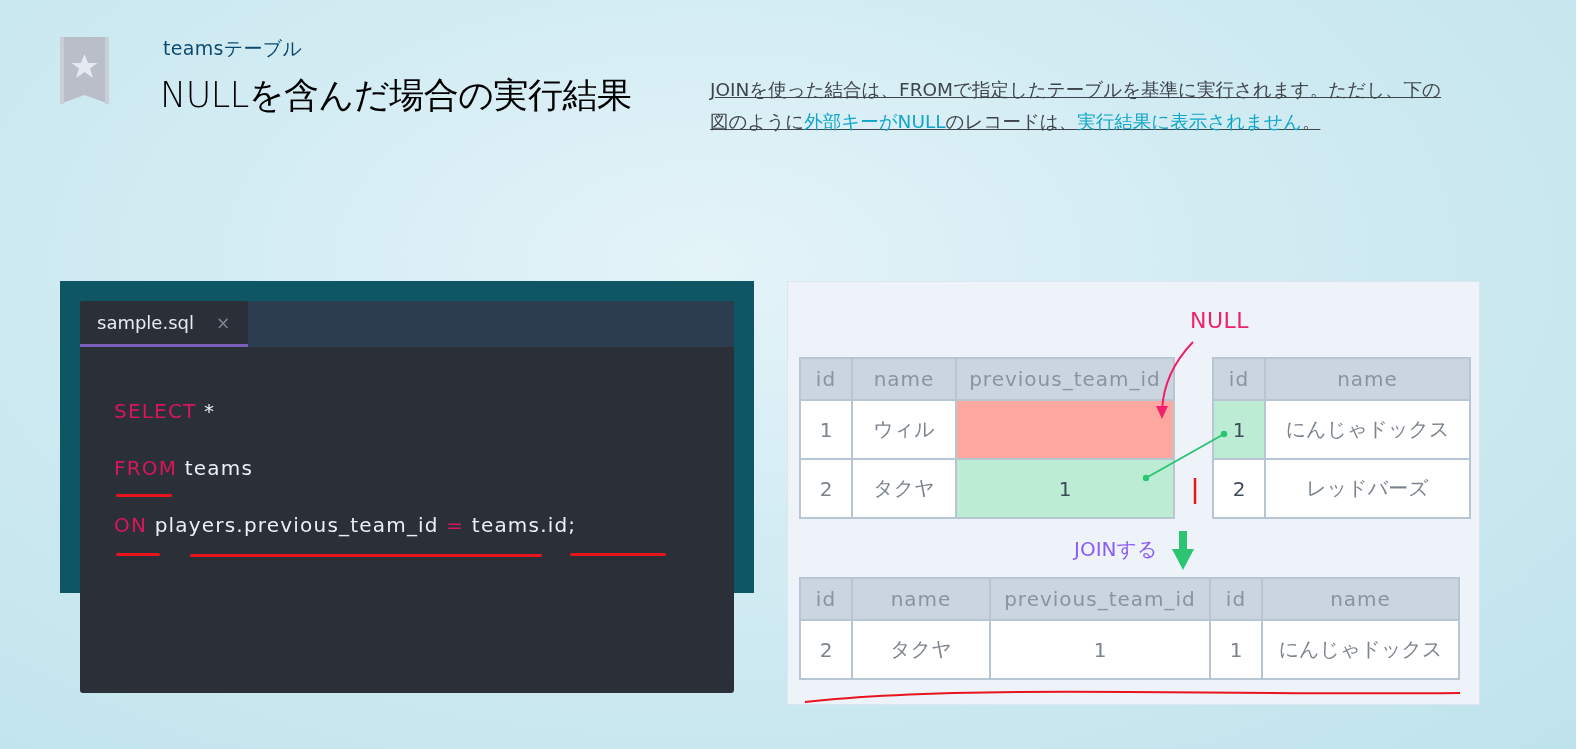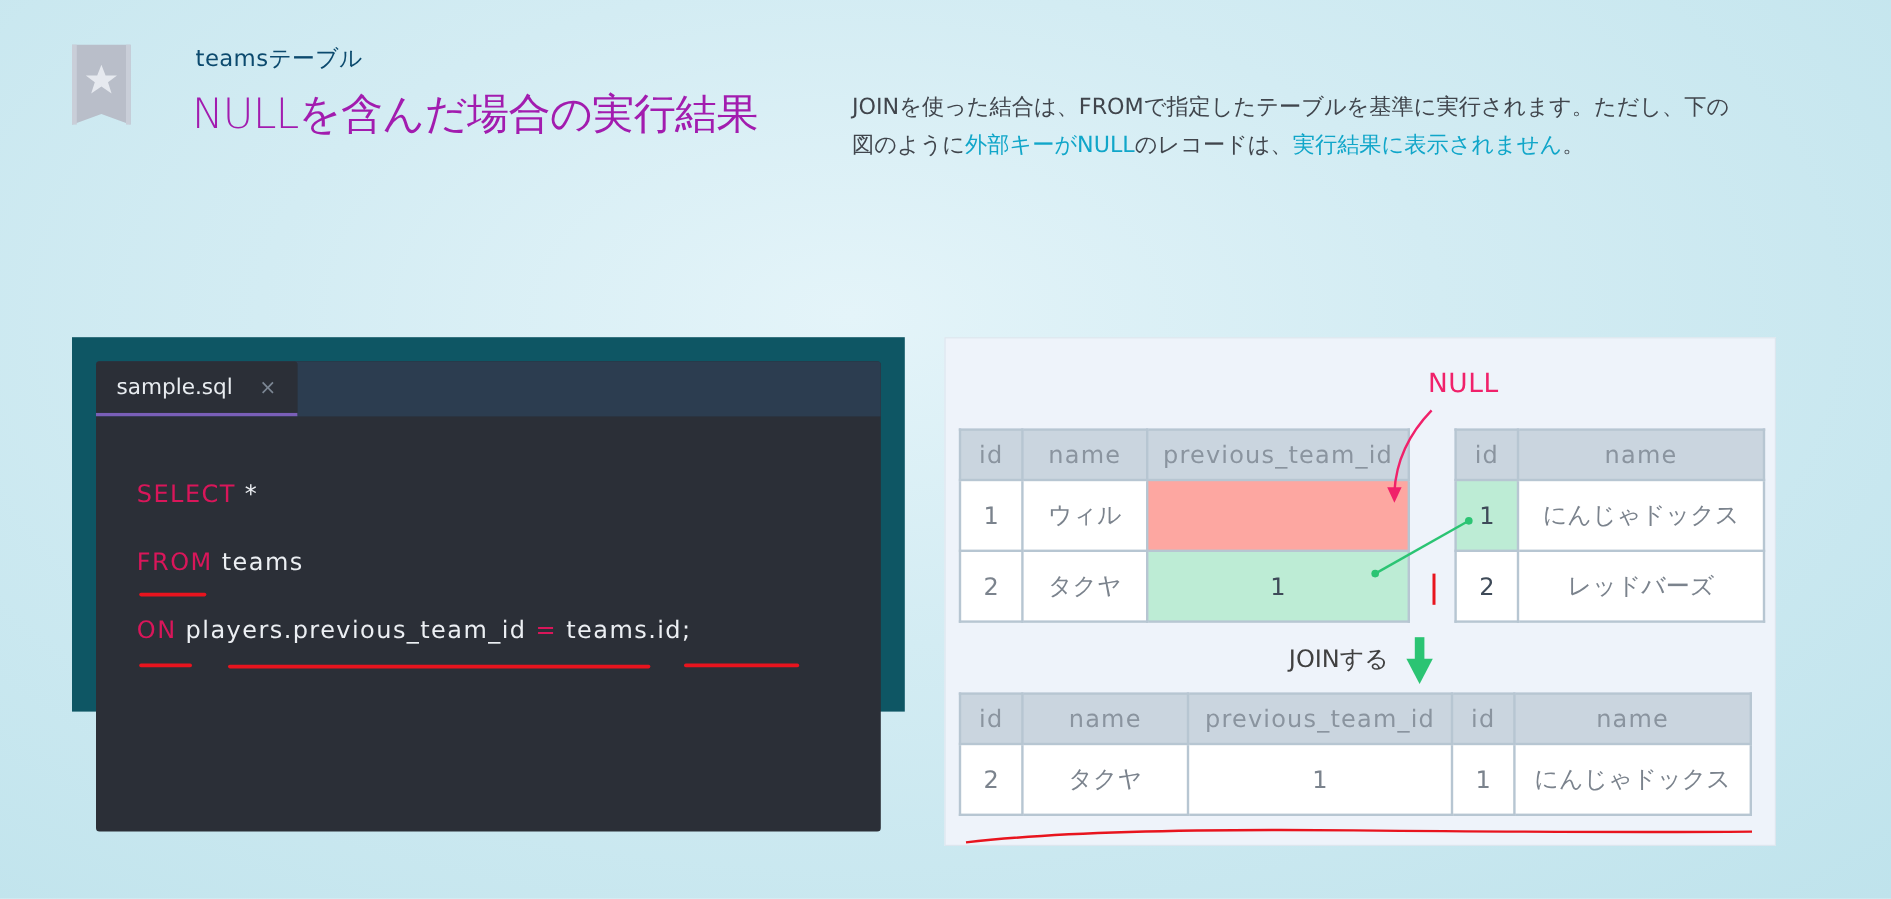"NULLを含んだ場合の実行結果" .title { color: #a21caf -> #000000 }
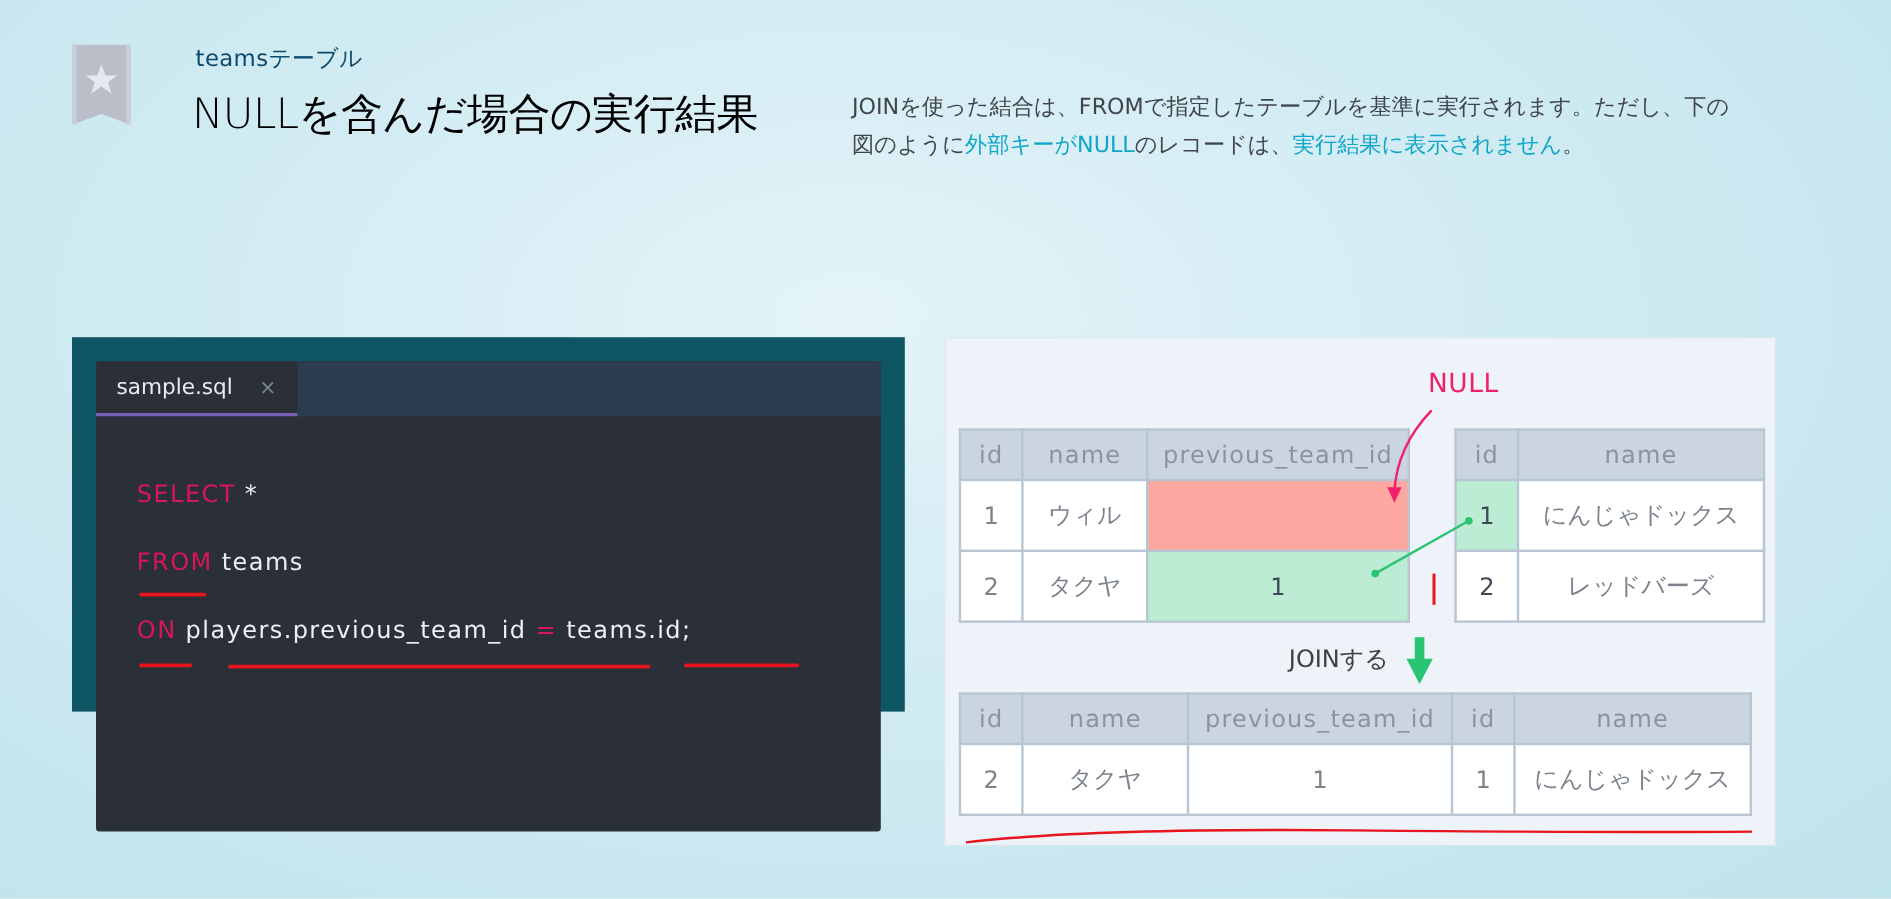"JOINを使った結合は、FROMで指定したテーブルを基準に実行されます。ただし、" .desc { text-decoration: none -> underline }
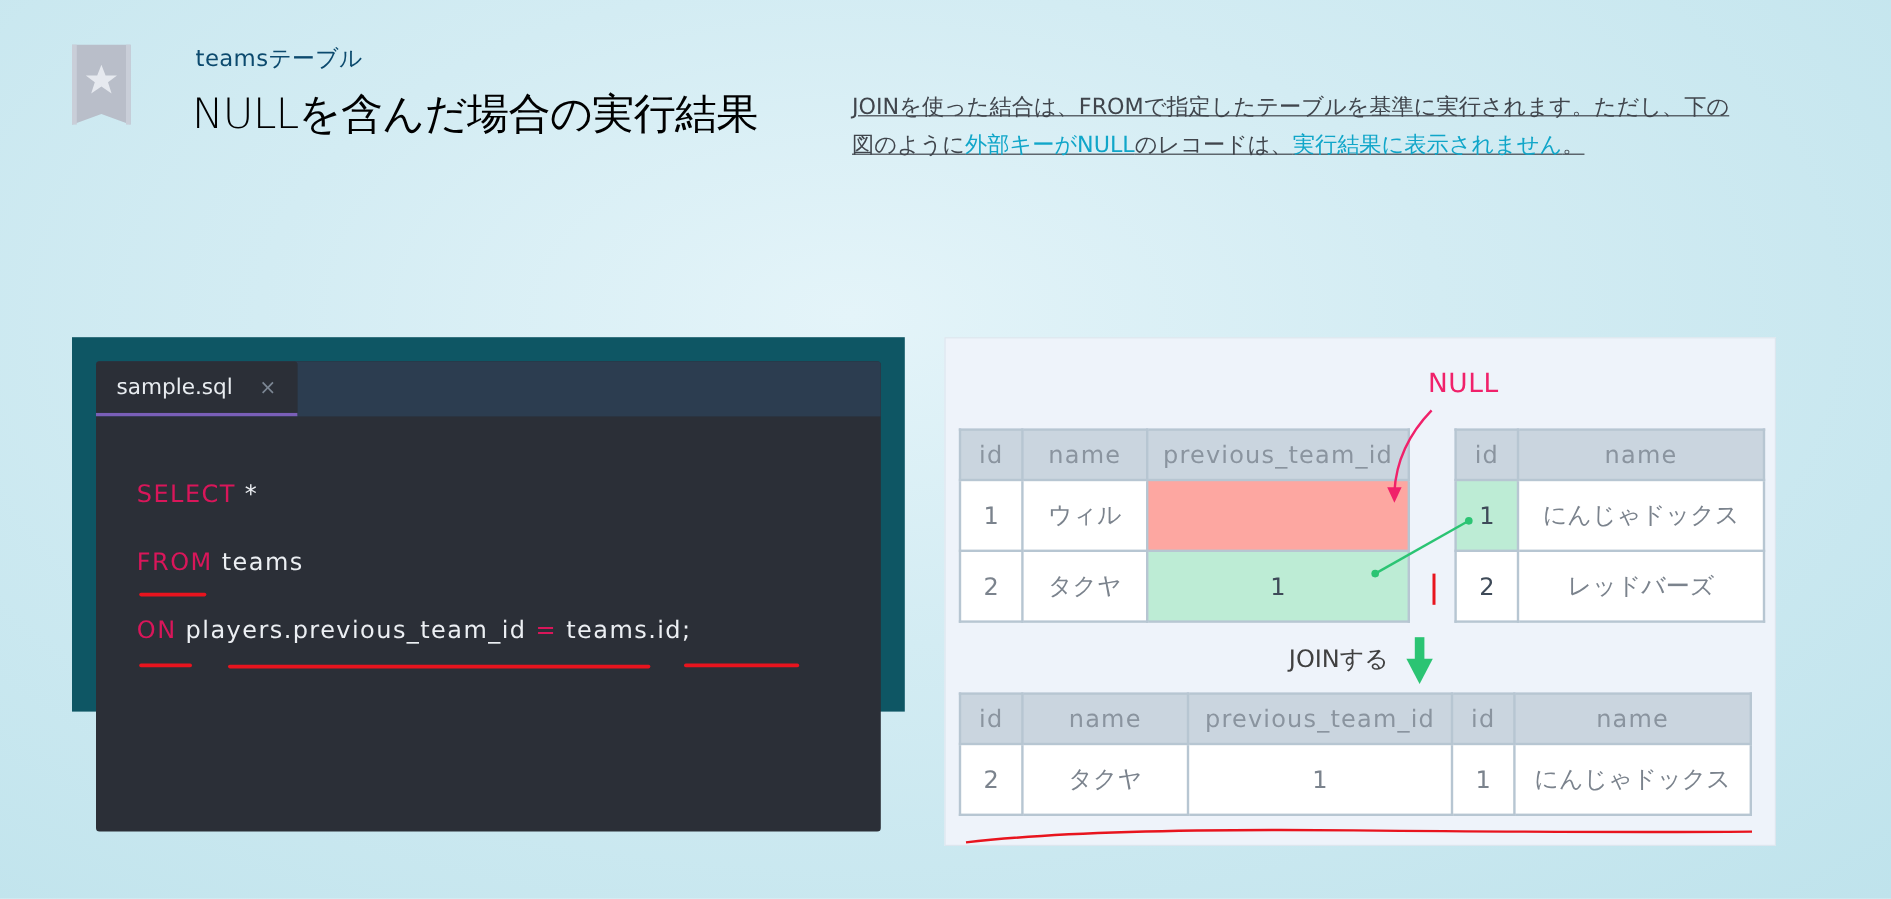"JOINする" .join-label { color: #404040 -> #8b5cf6 }
